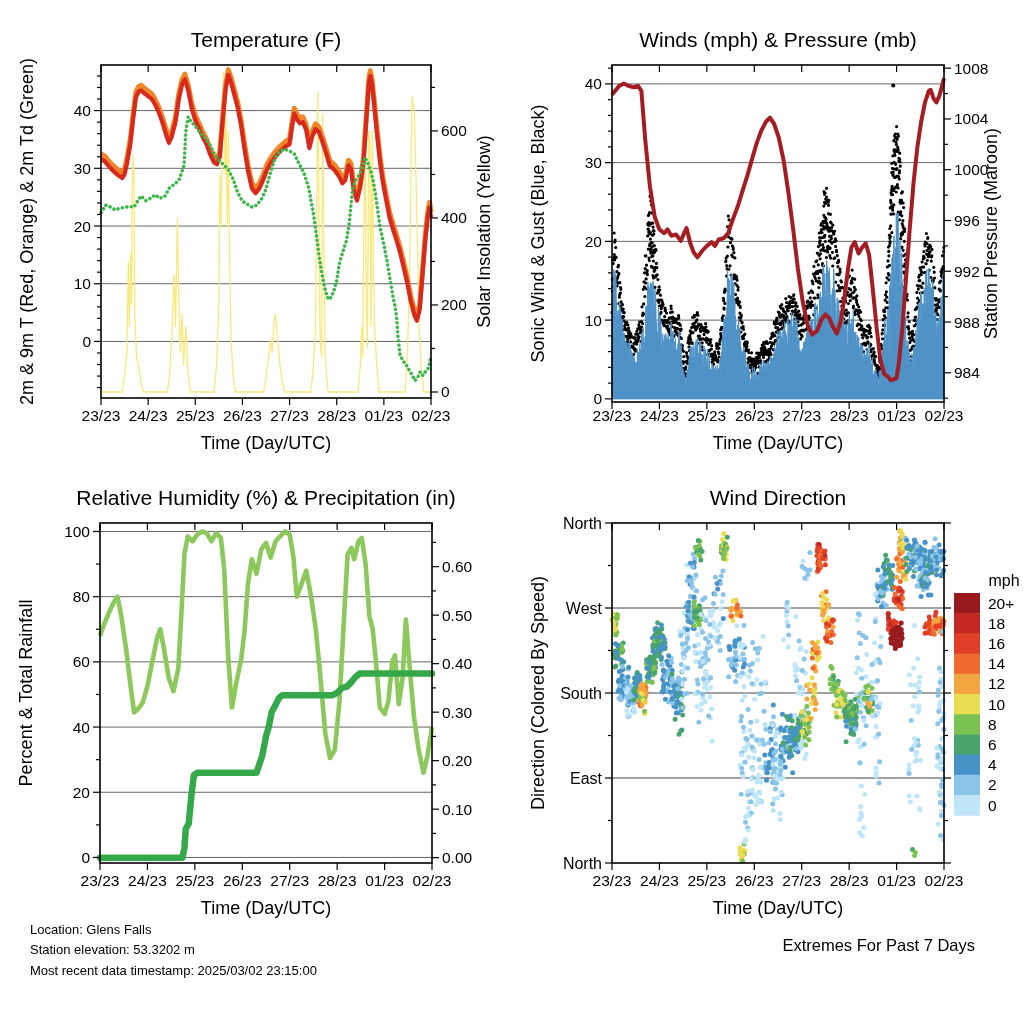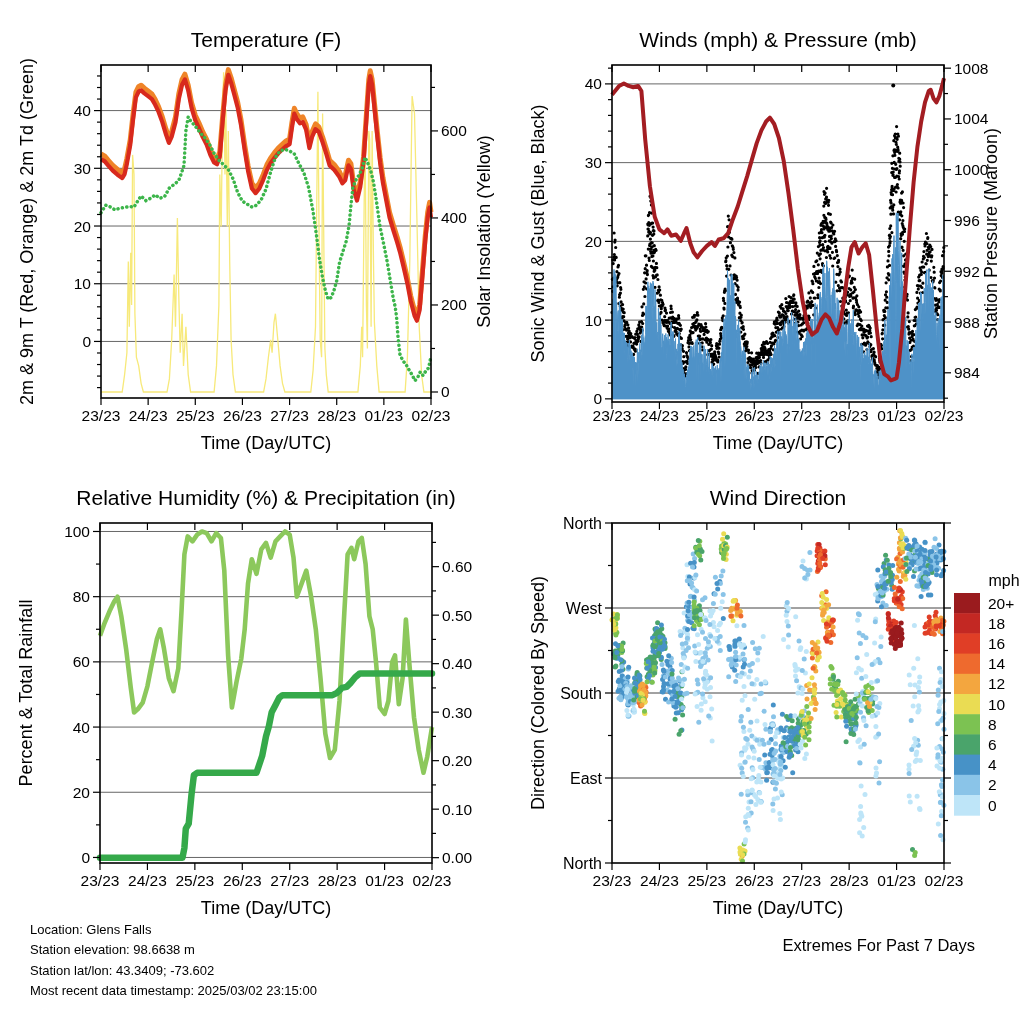"Station elevation: 98.6638 m" div { text: 98.6638 -> 53.3202 }
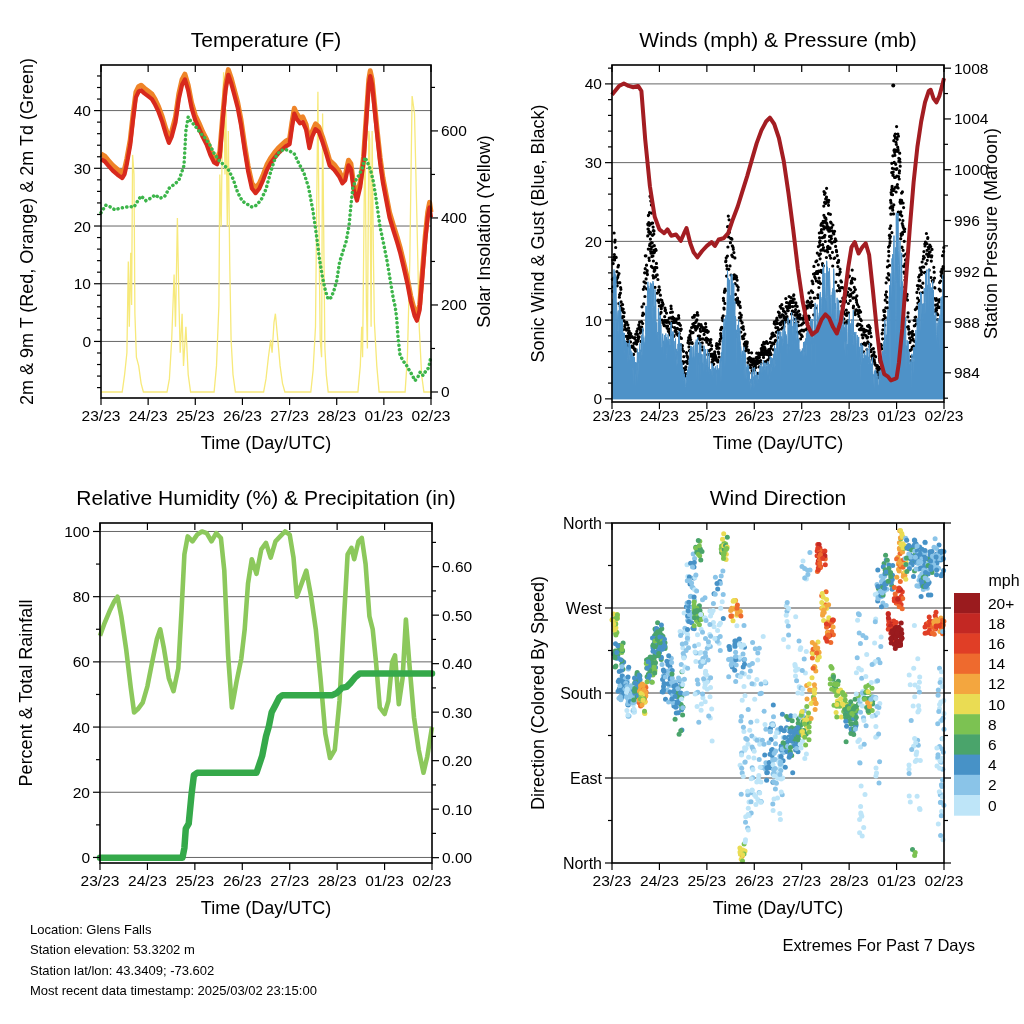"Station lat/lon: 43.3409; -73.602" div { html: <div>Station lat/lon: 43.3409; -73.602</div> -> none }
